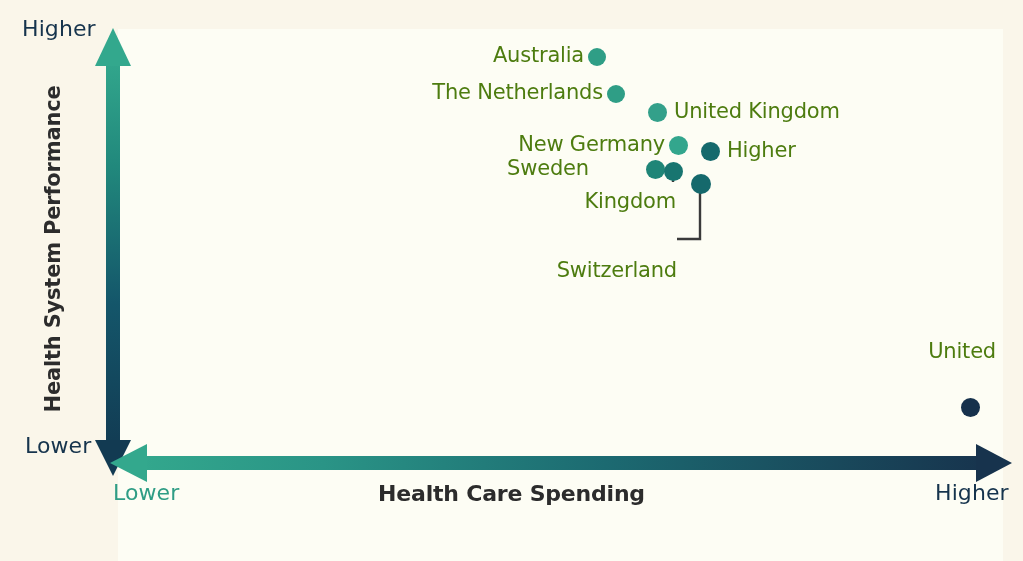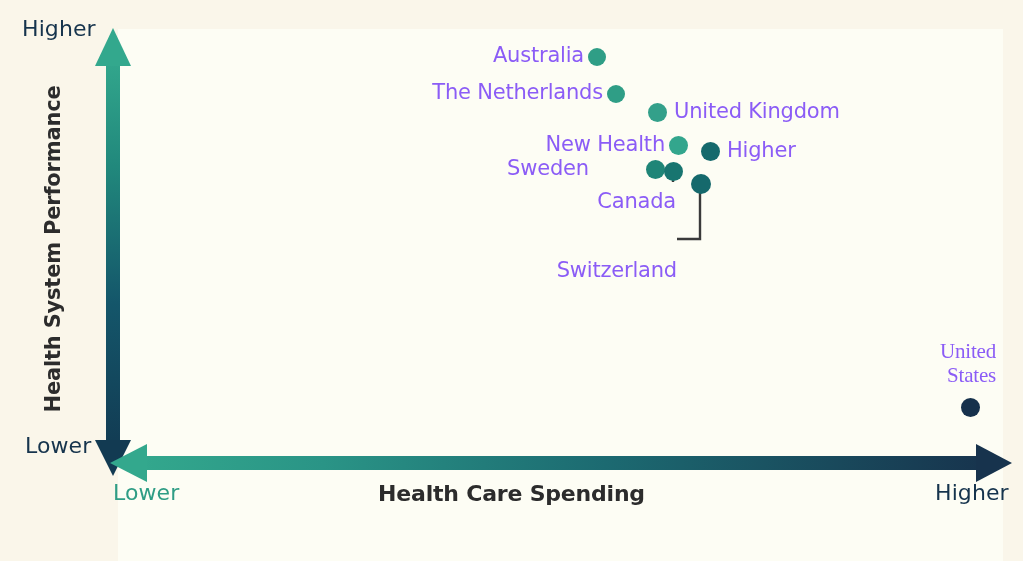"Australia" .point-label { color: #8b5cf6 -> #4d7c0f }
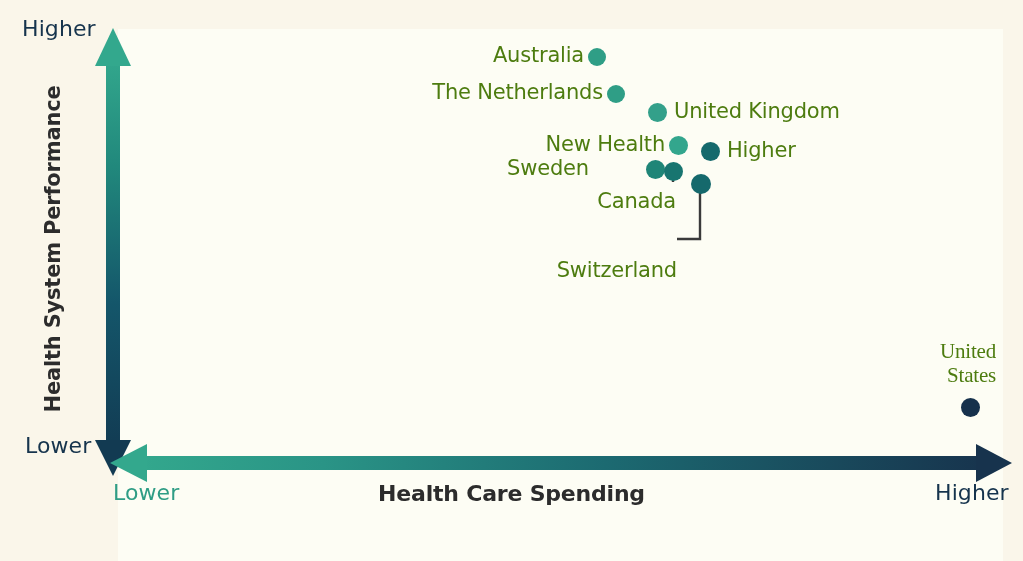"New Health" div.point-label { text: Health -> Germany }
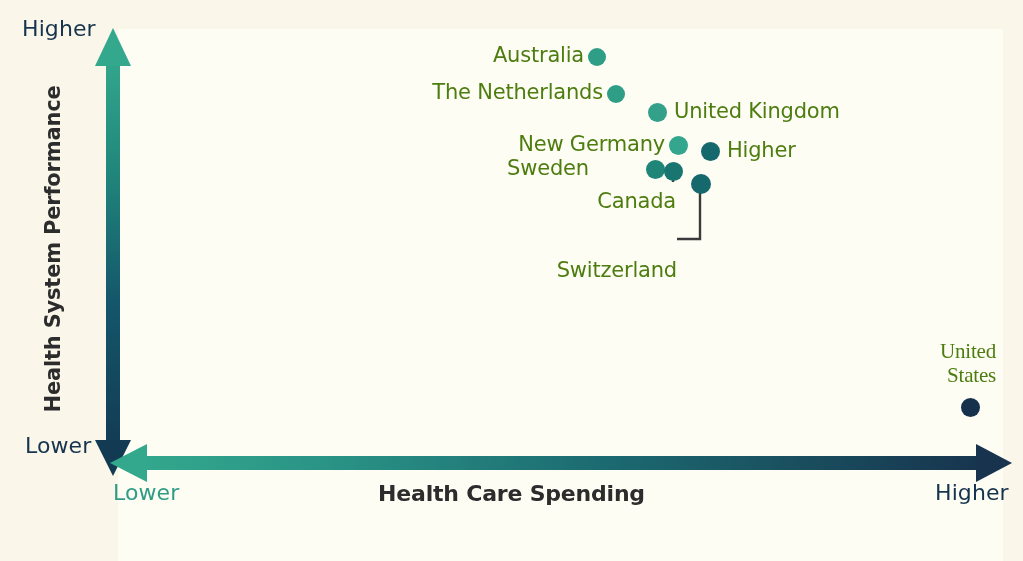"Canada" div.point-label { text: Canada -> Kingdom }
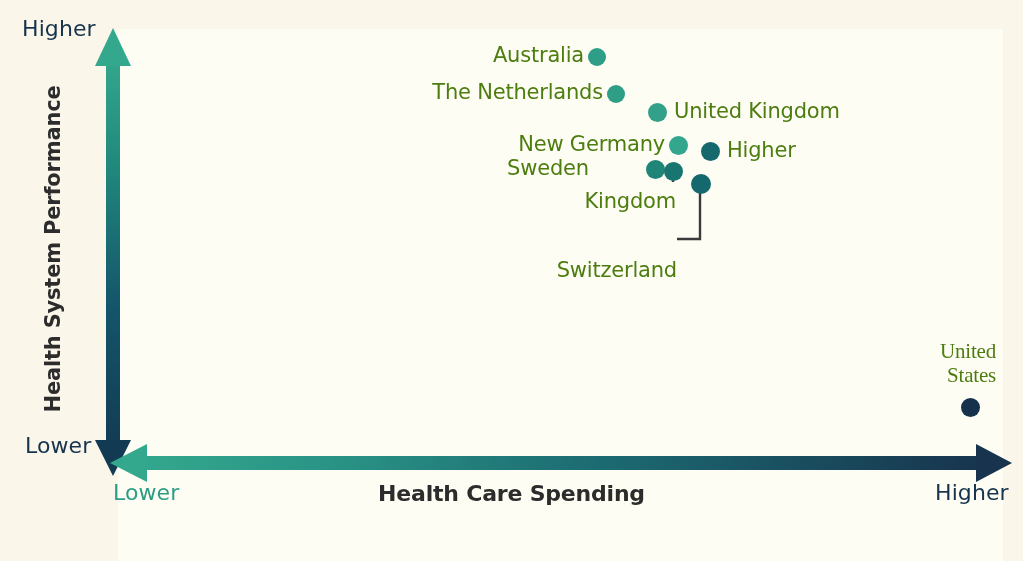"United" div.point-label { font-family: Liberation Serif, serif -> none }
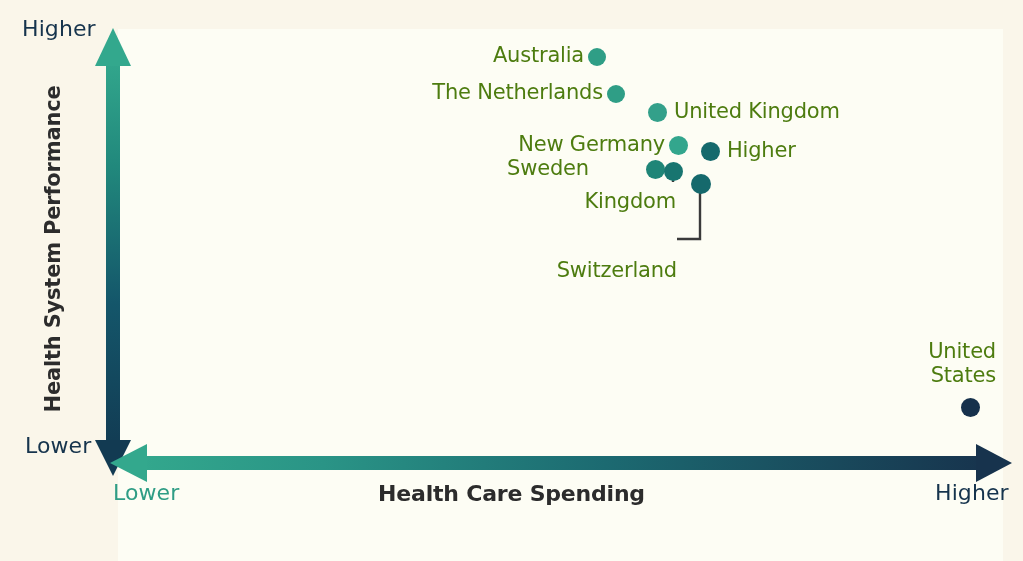"States" div { html: <div>States</div> -> none }
